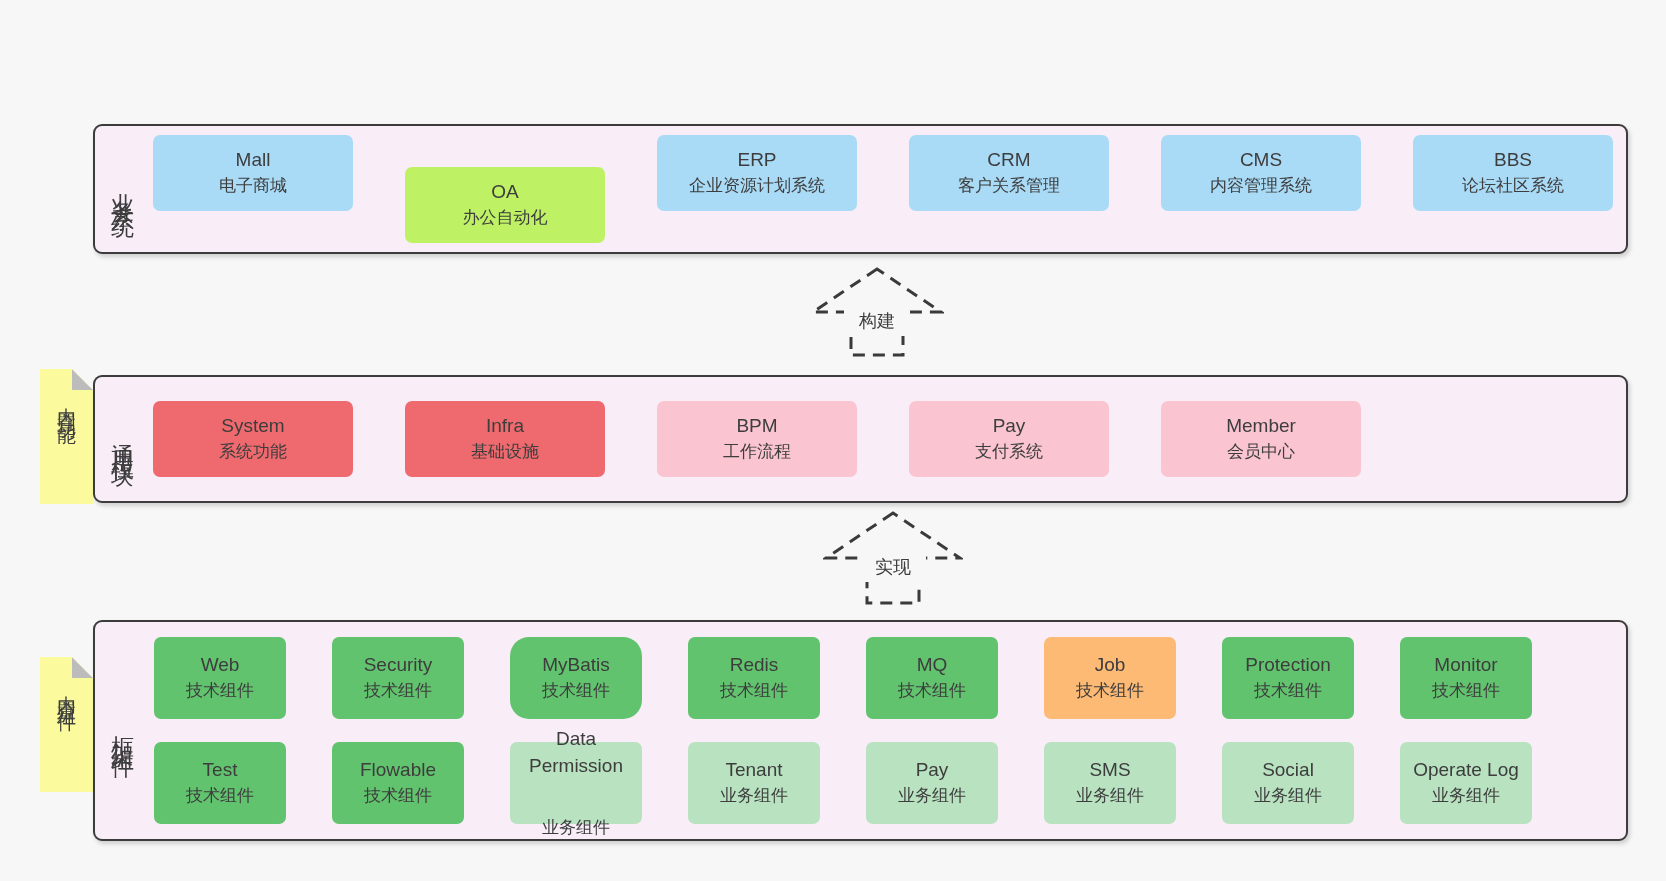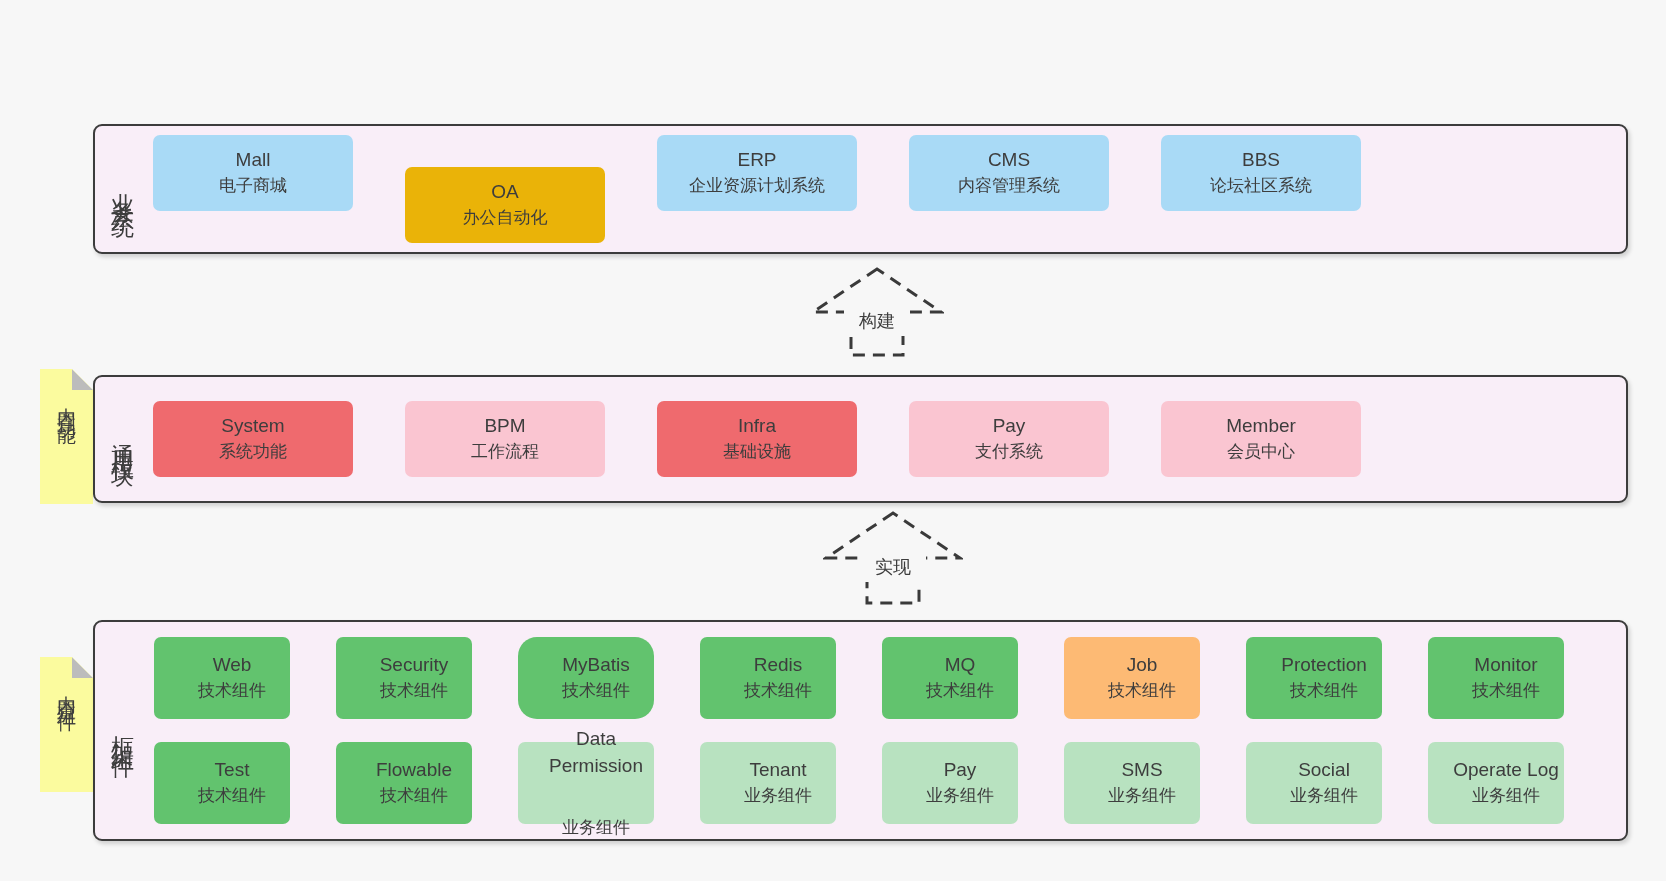"CRM" div.card { html: none -> <div> <div>CRM</div> <div>客户关系管理</div> </div> }
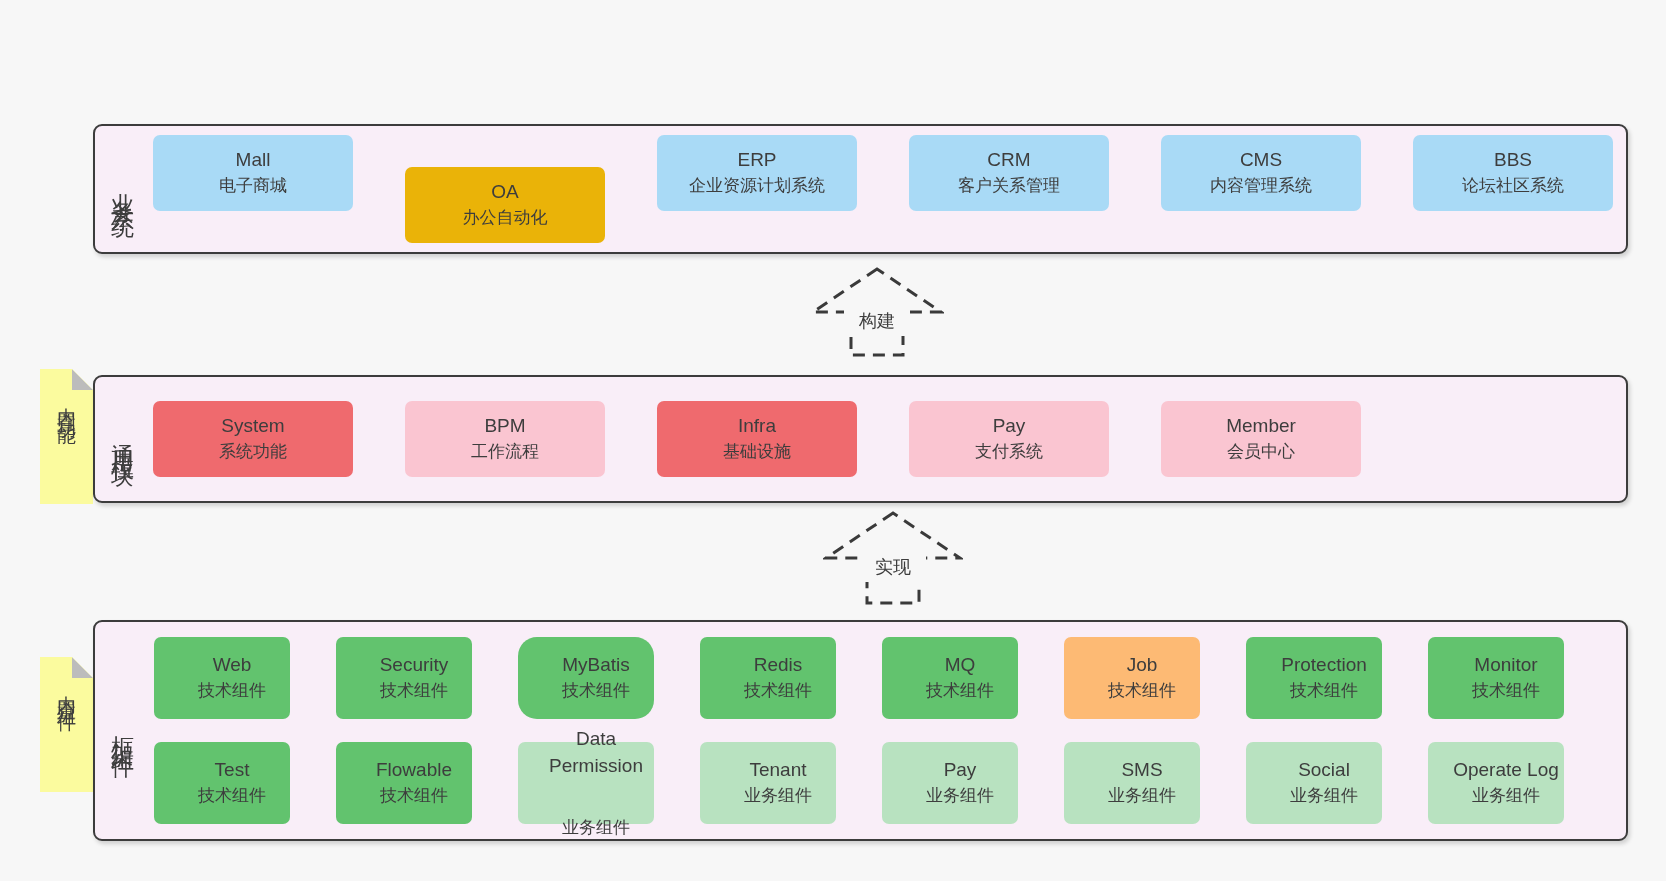"OA" div.card { background-color: #eab308 -> #bef264 }
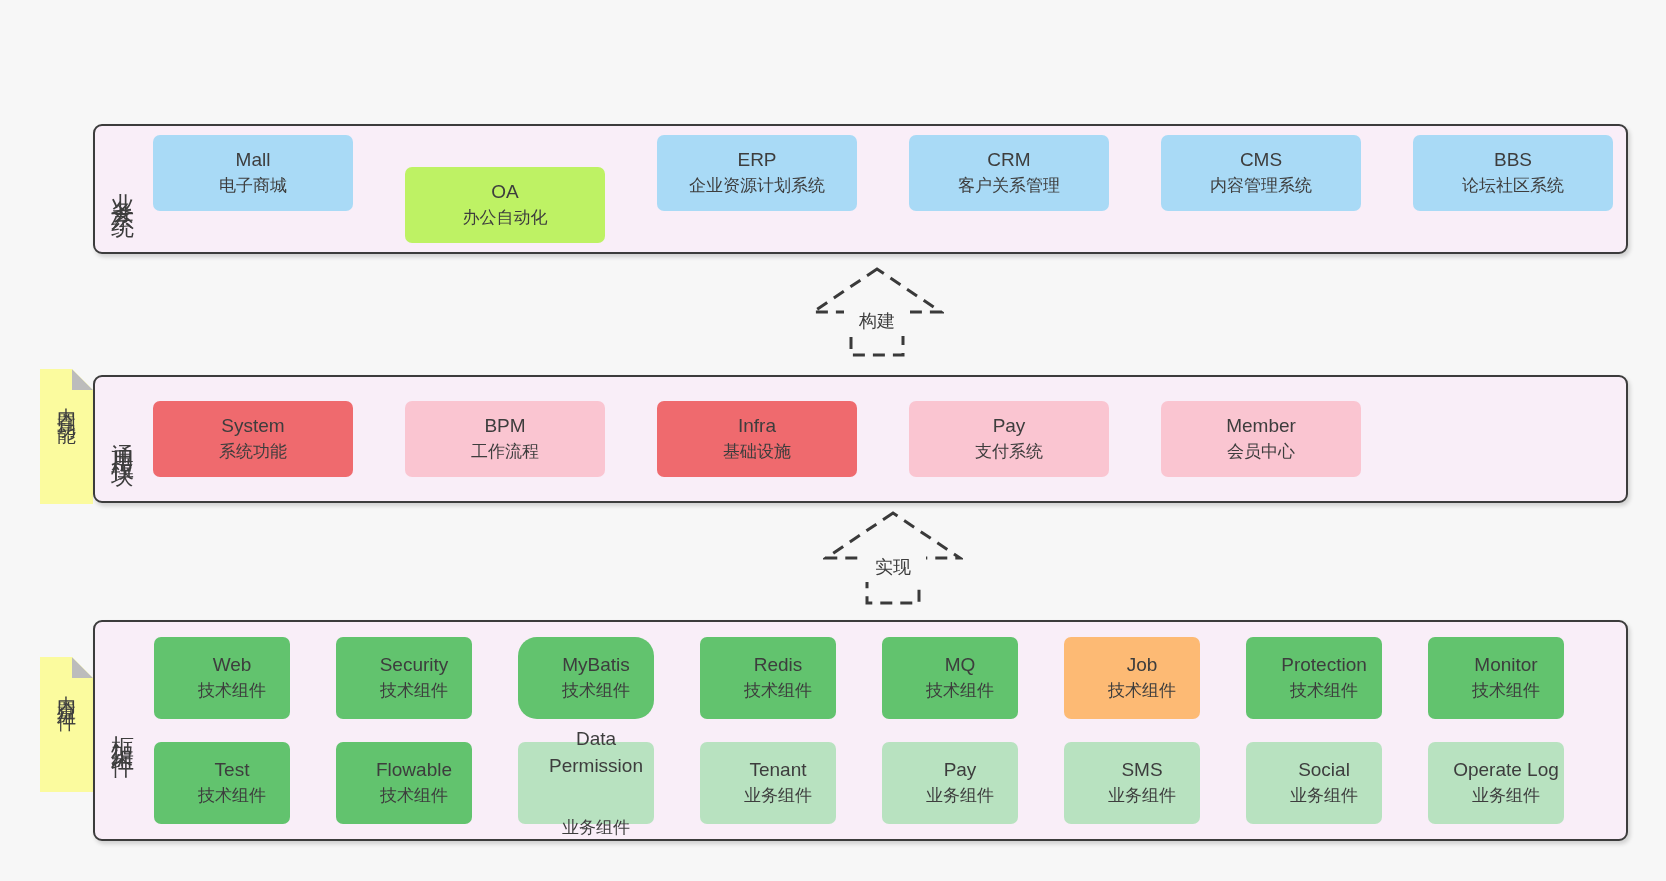"BPM" div.card { order: before "Infra" -> after "Infra" }
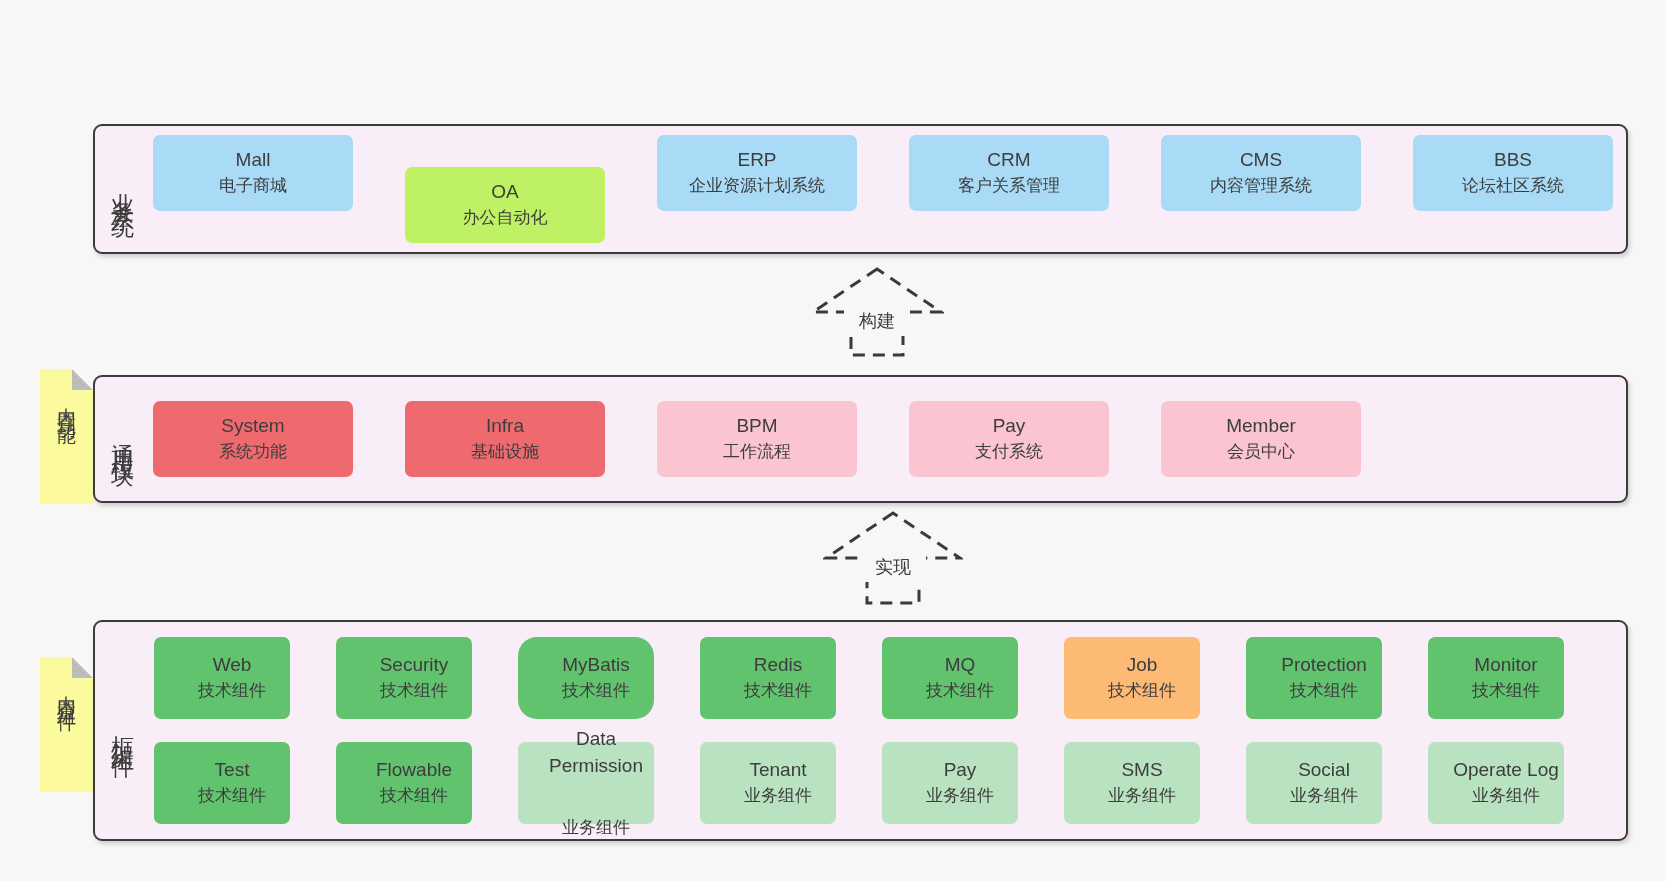"Web" .card-narrow { padding-left: 20px -> none; width: 116px -> 132px }
